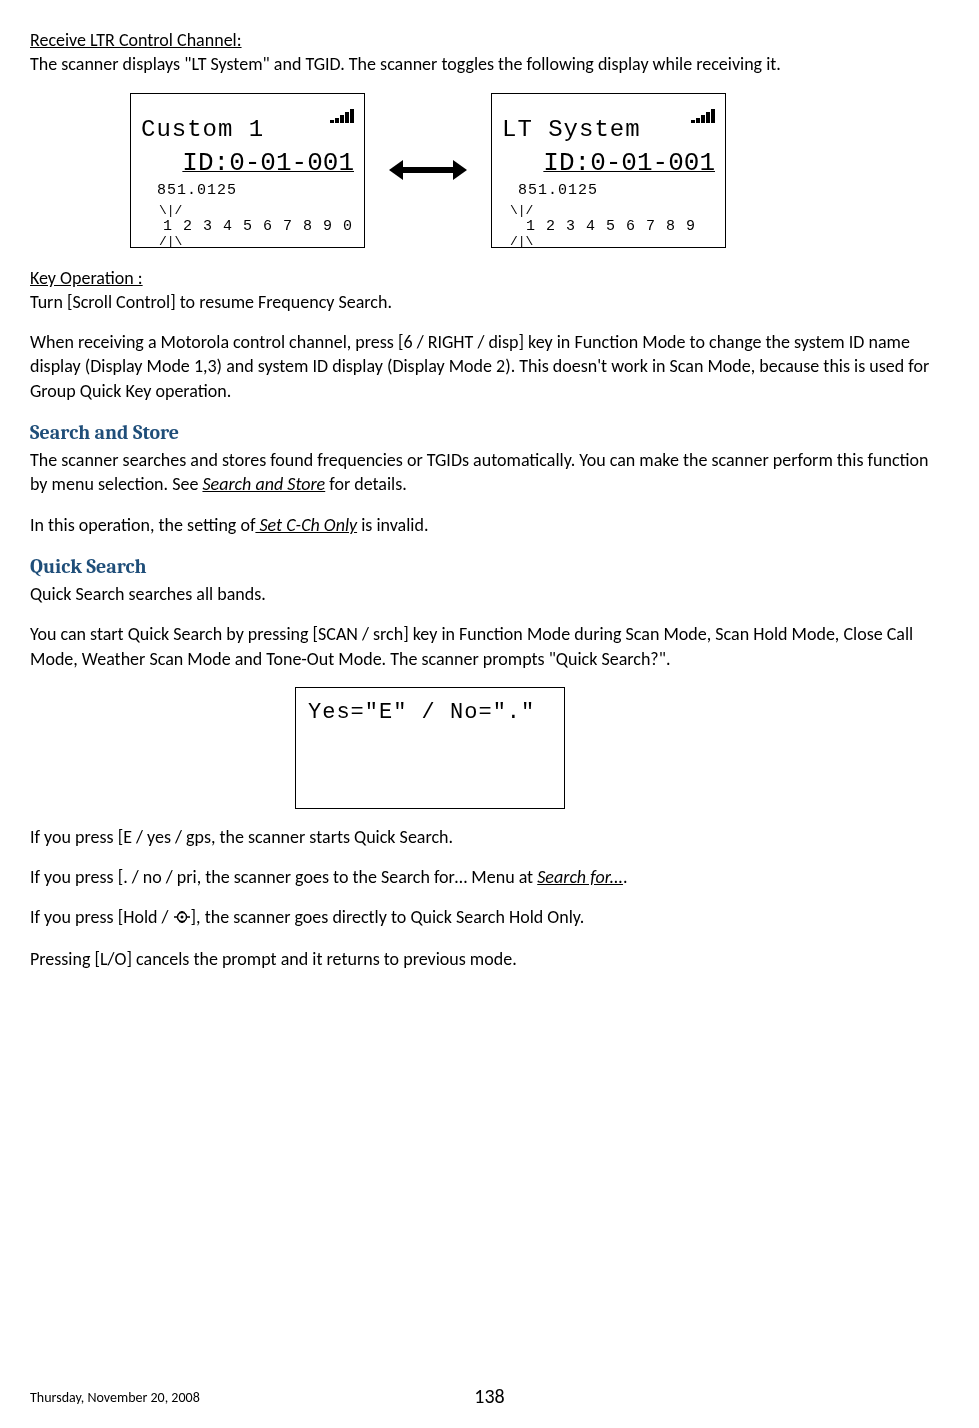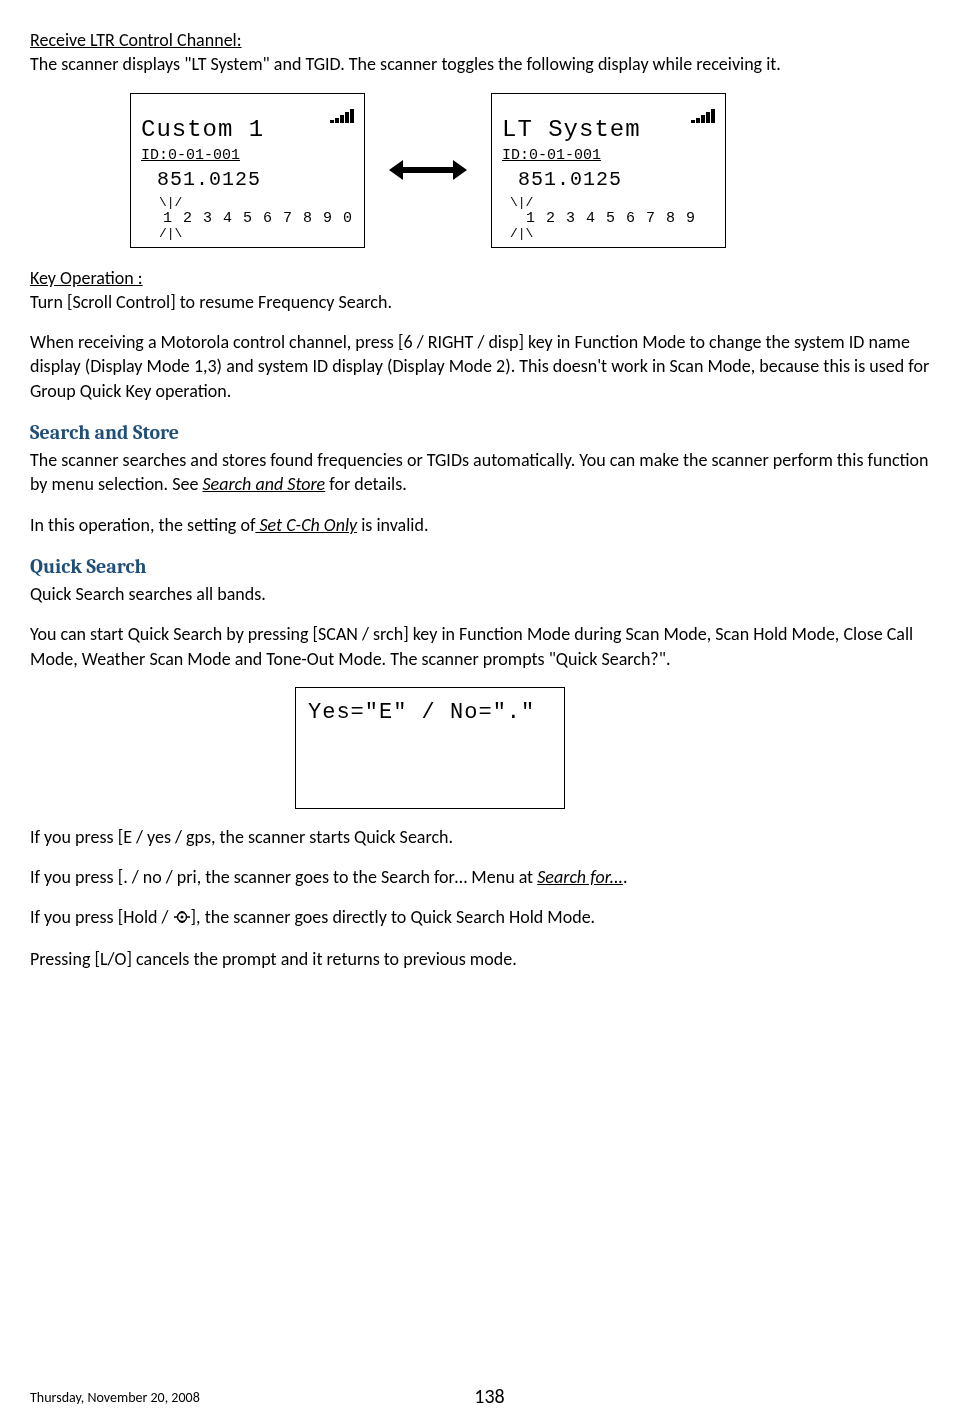"ID:0-01-001" .lcd-id { font-size: 15px -> 26px; text-align: none -> right }
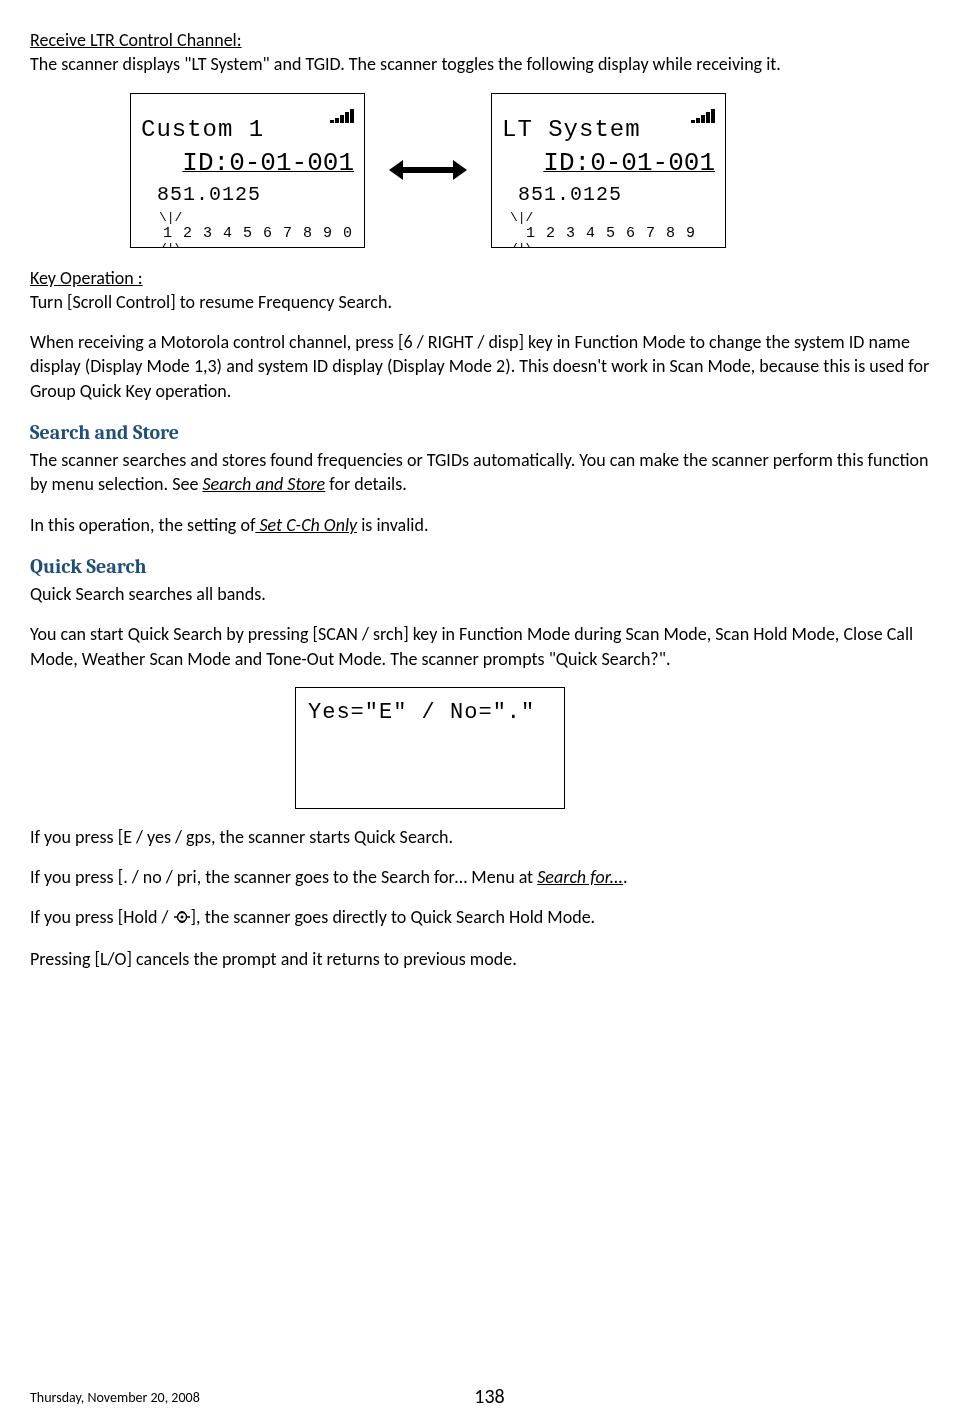"851.0125" .lcd-freq { font-size: 20px -> 15px }
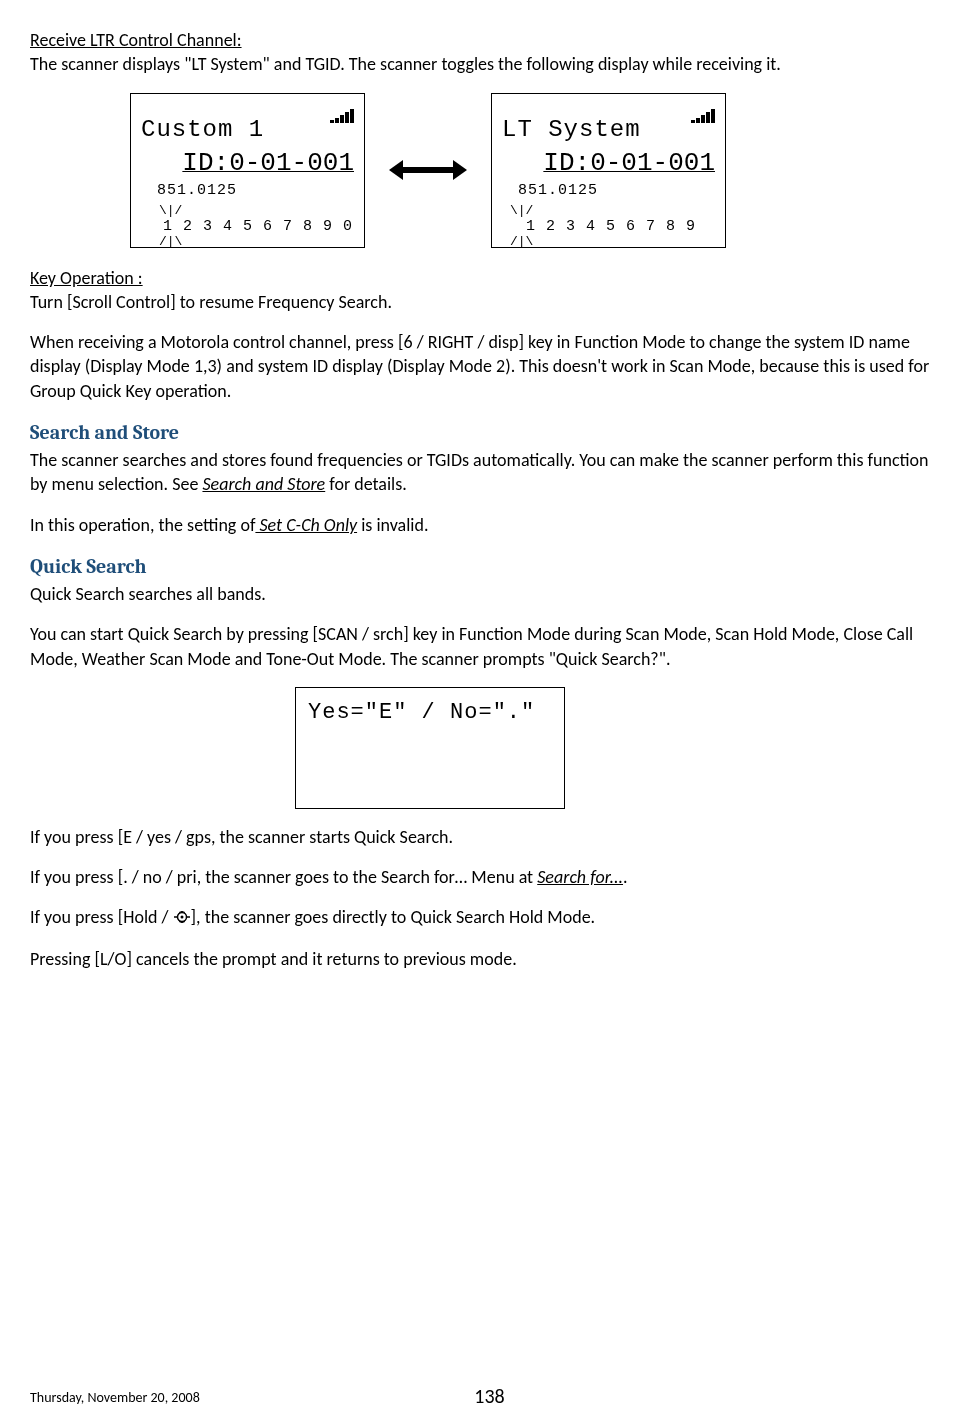"], the scanner goes directly" span { text: Mode -> Only }
